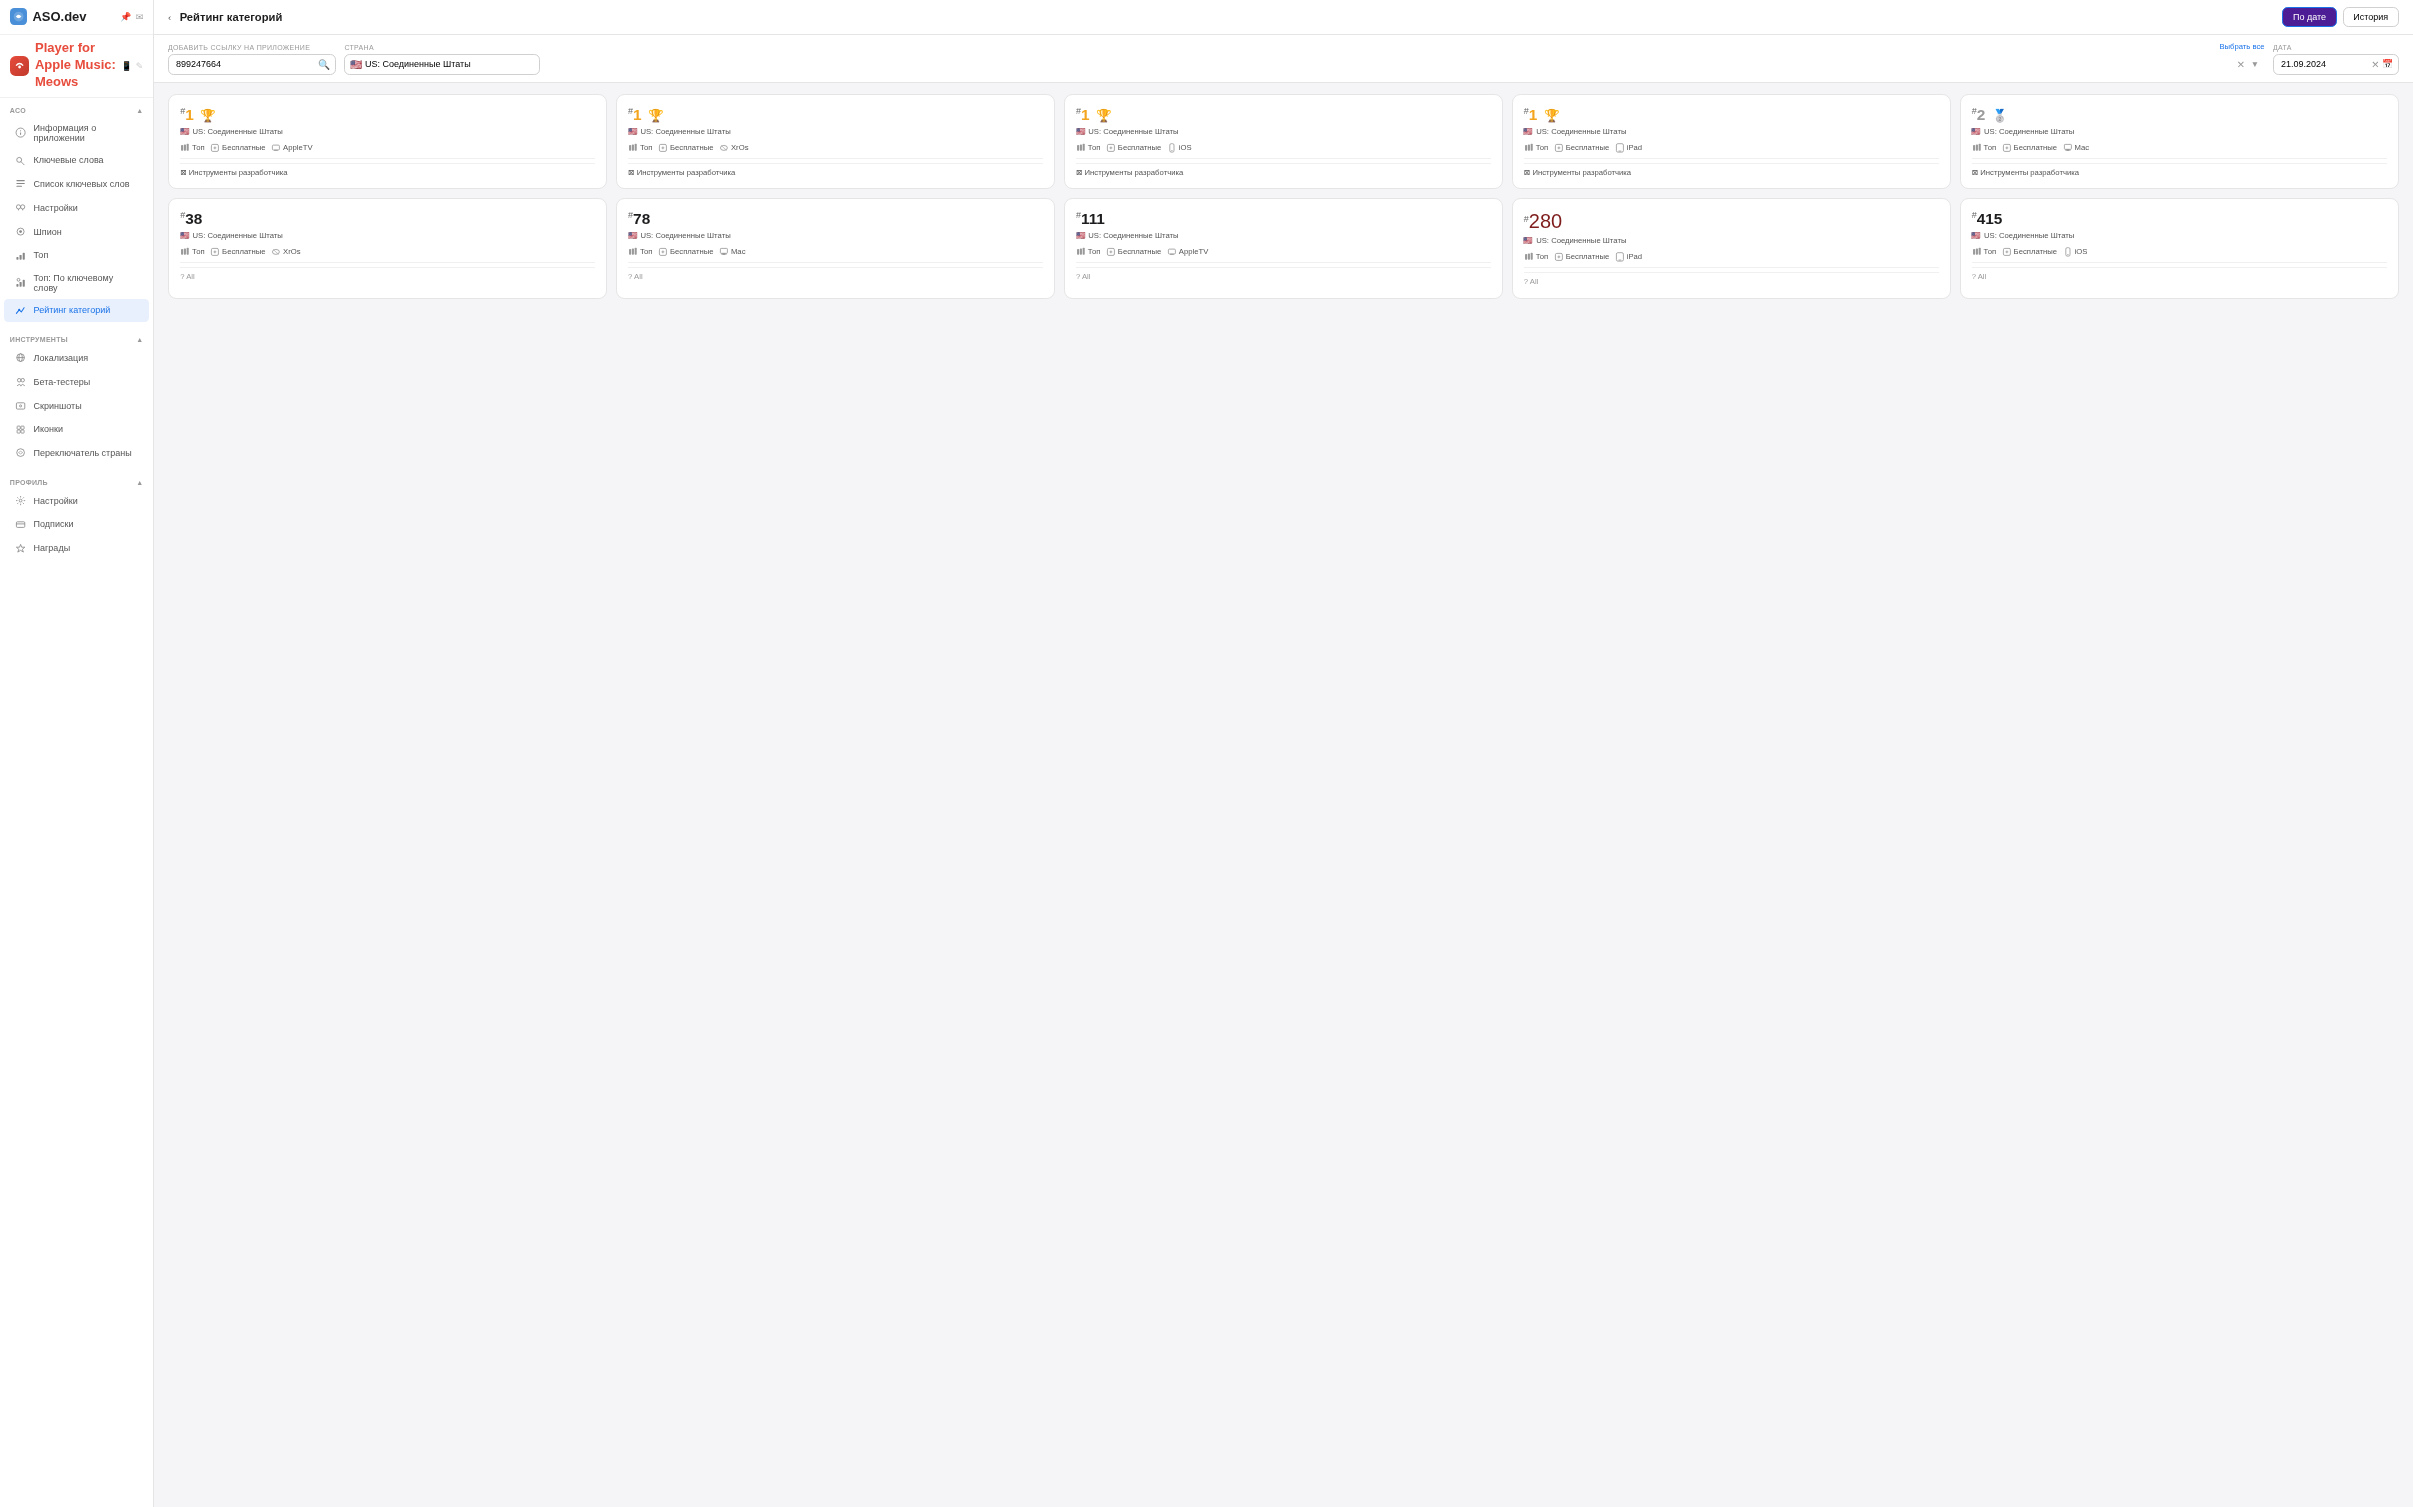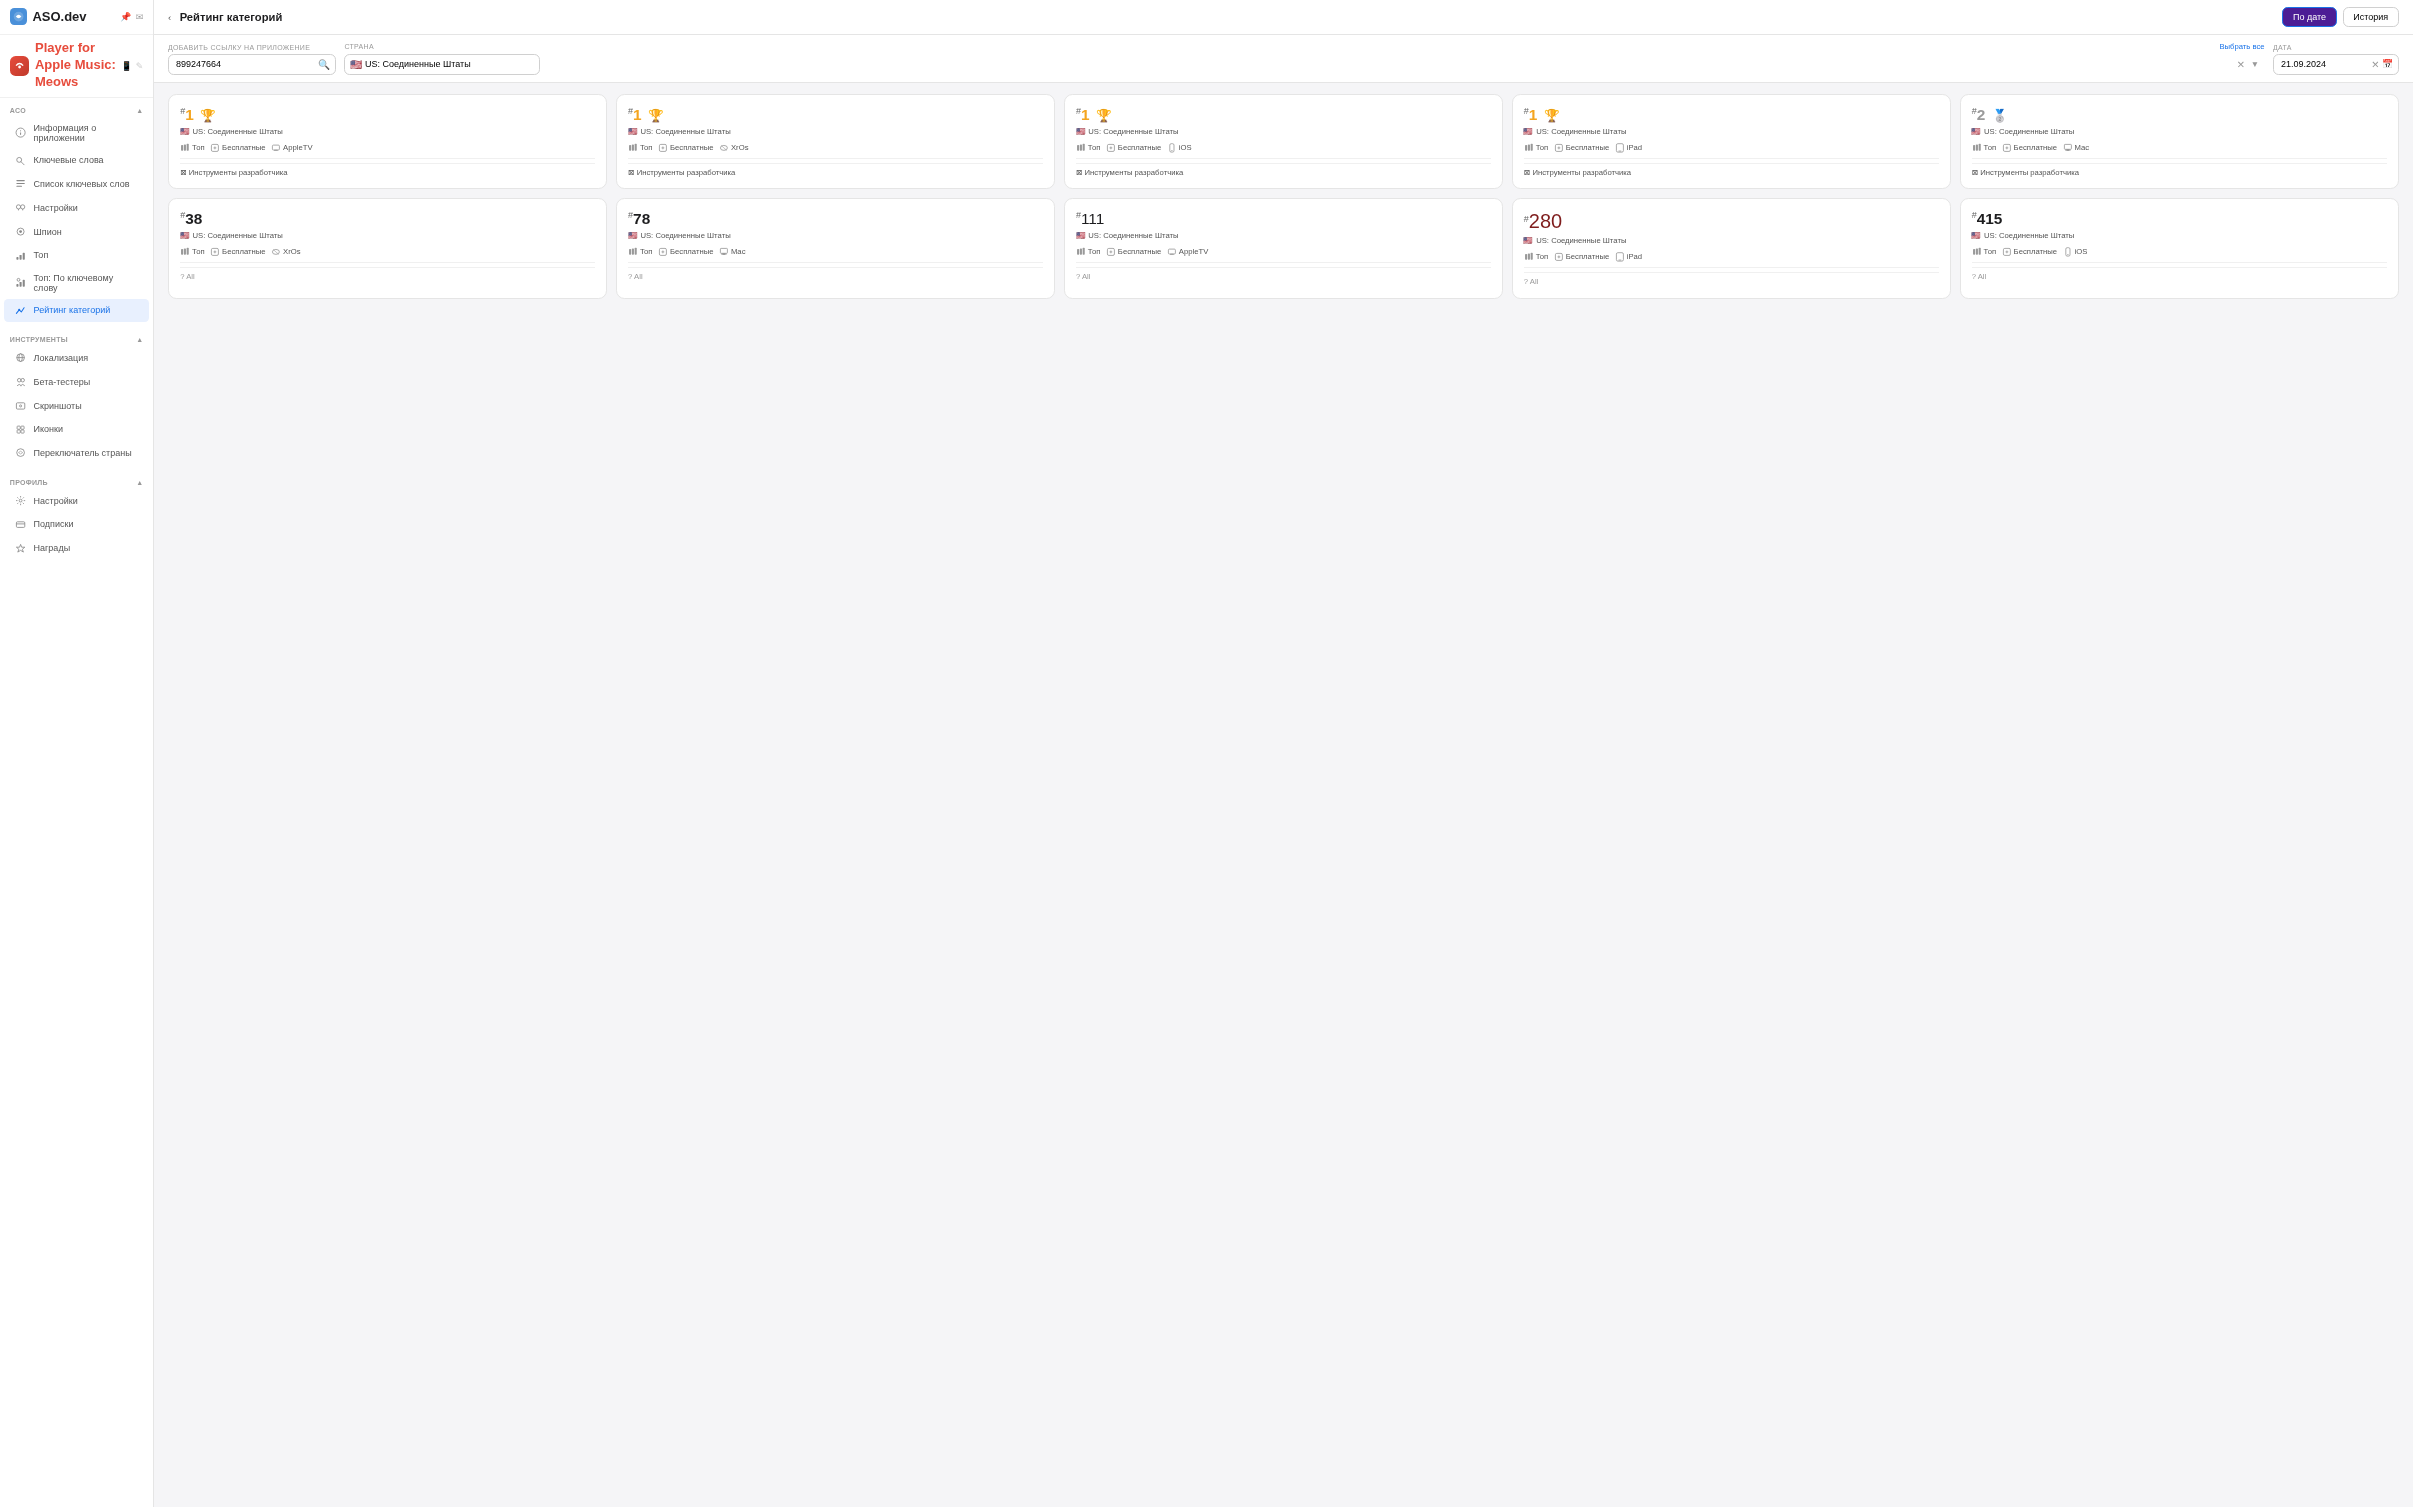"Выбрать все" .filter-label-row { align-items: center -> flex-end }
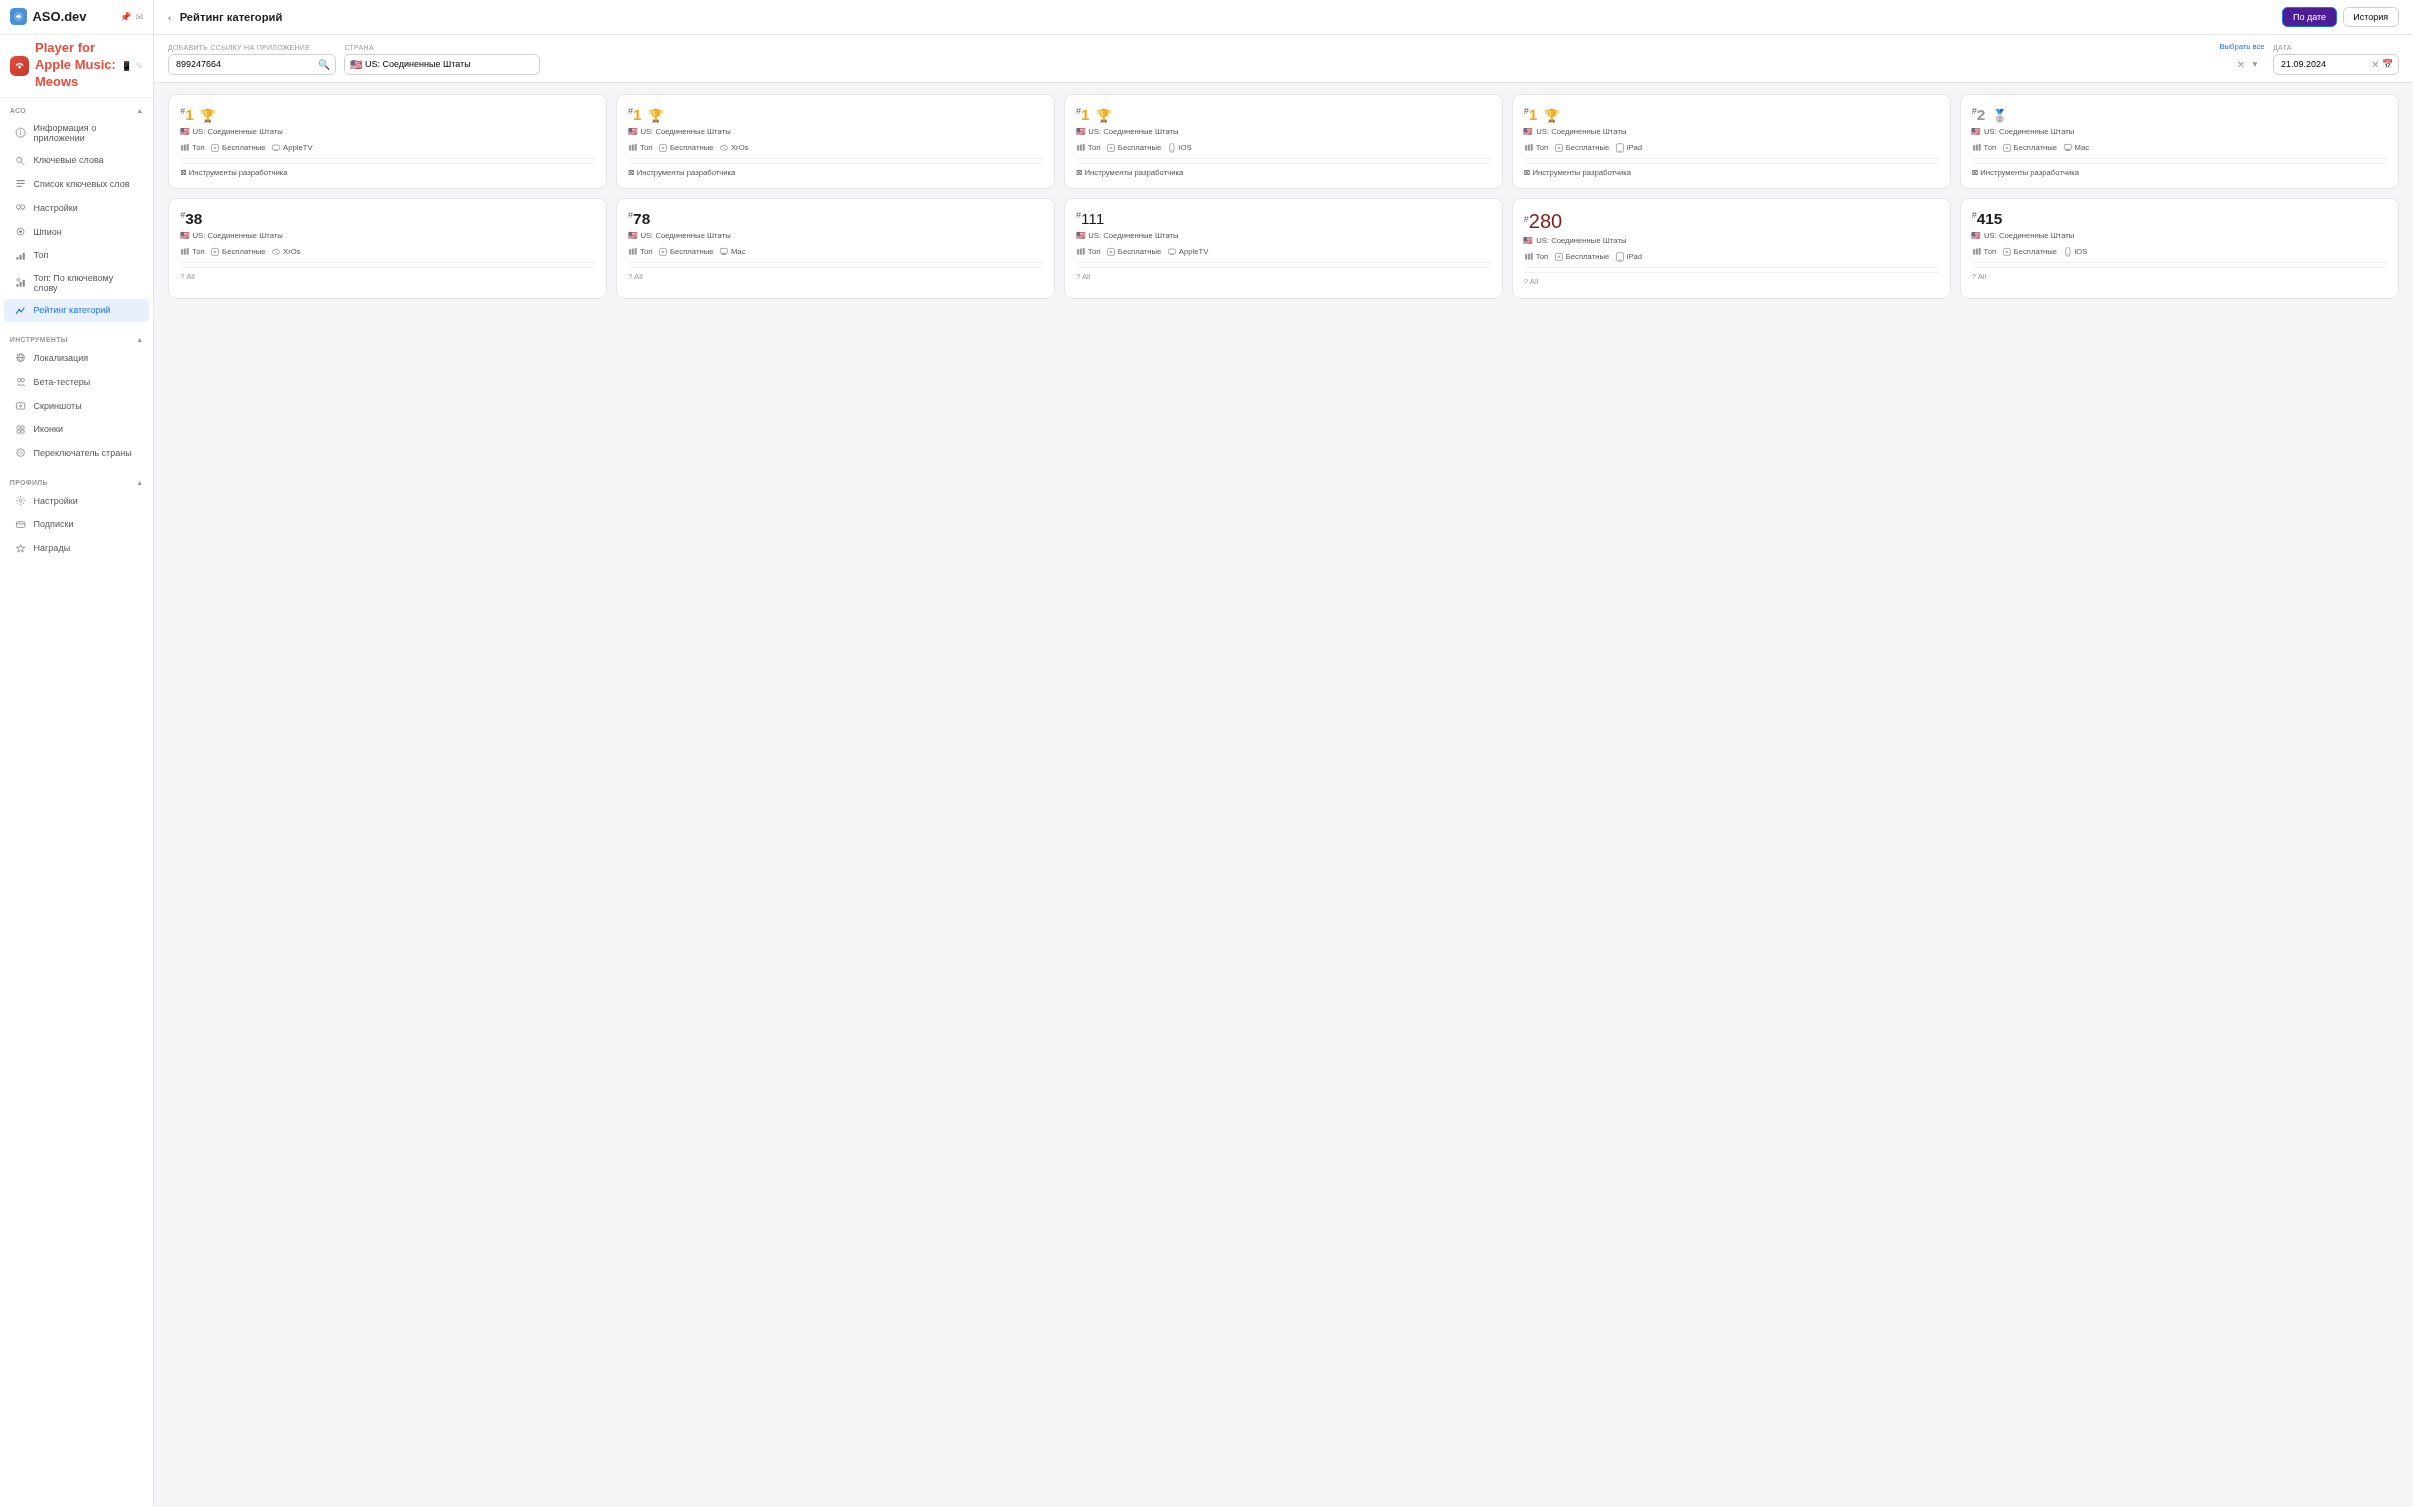"111" span { font-weight: 400 -> 700 }
